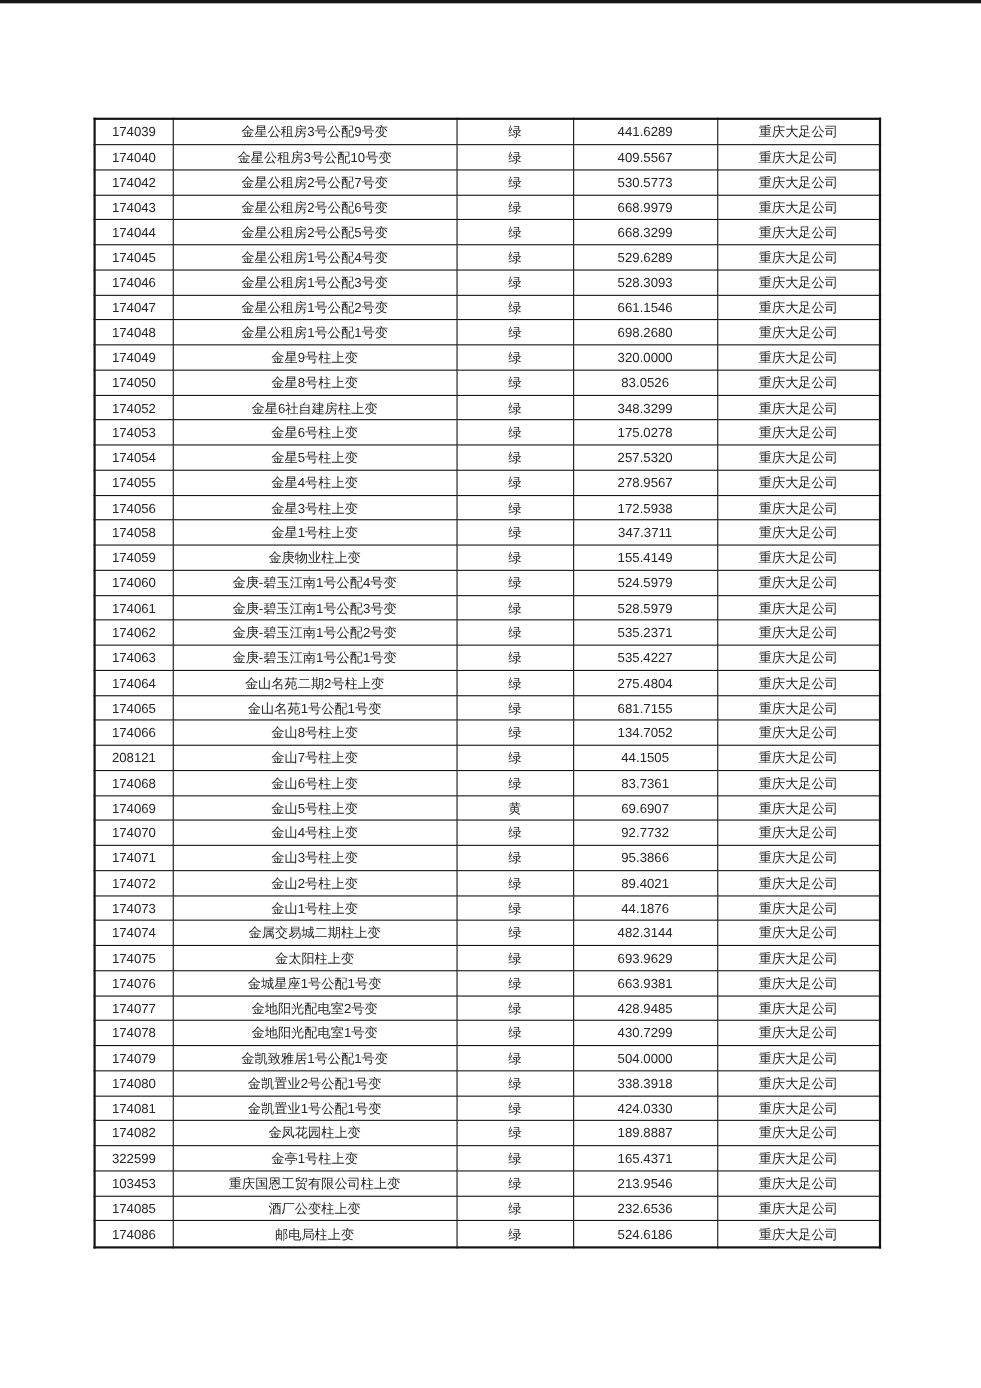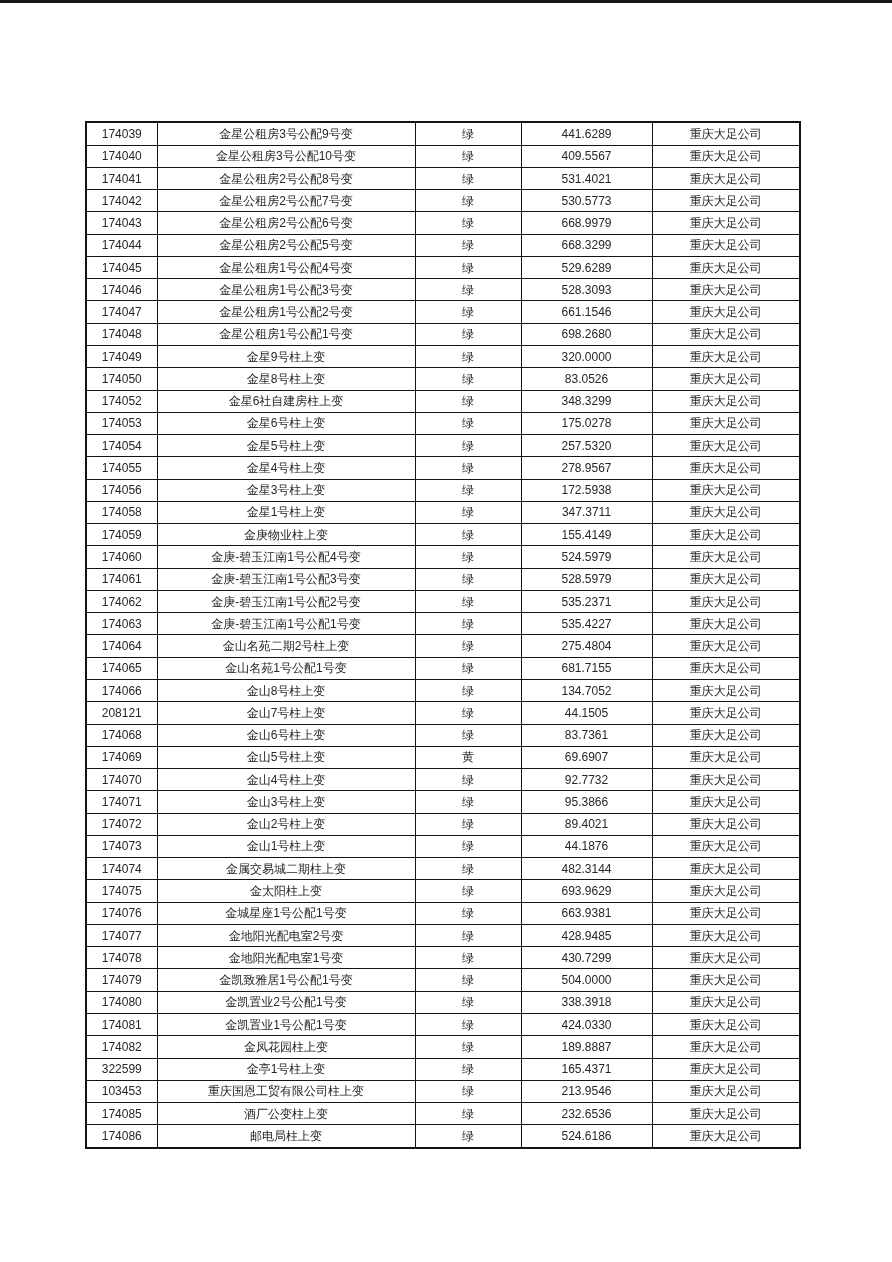"174039" table.data-table { top: 121px -> 107px }
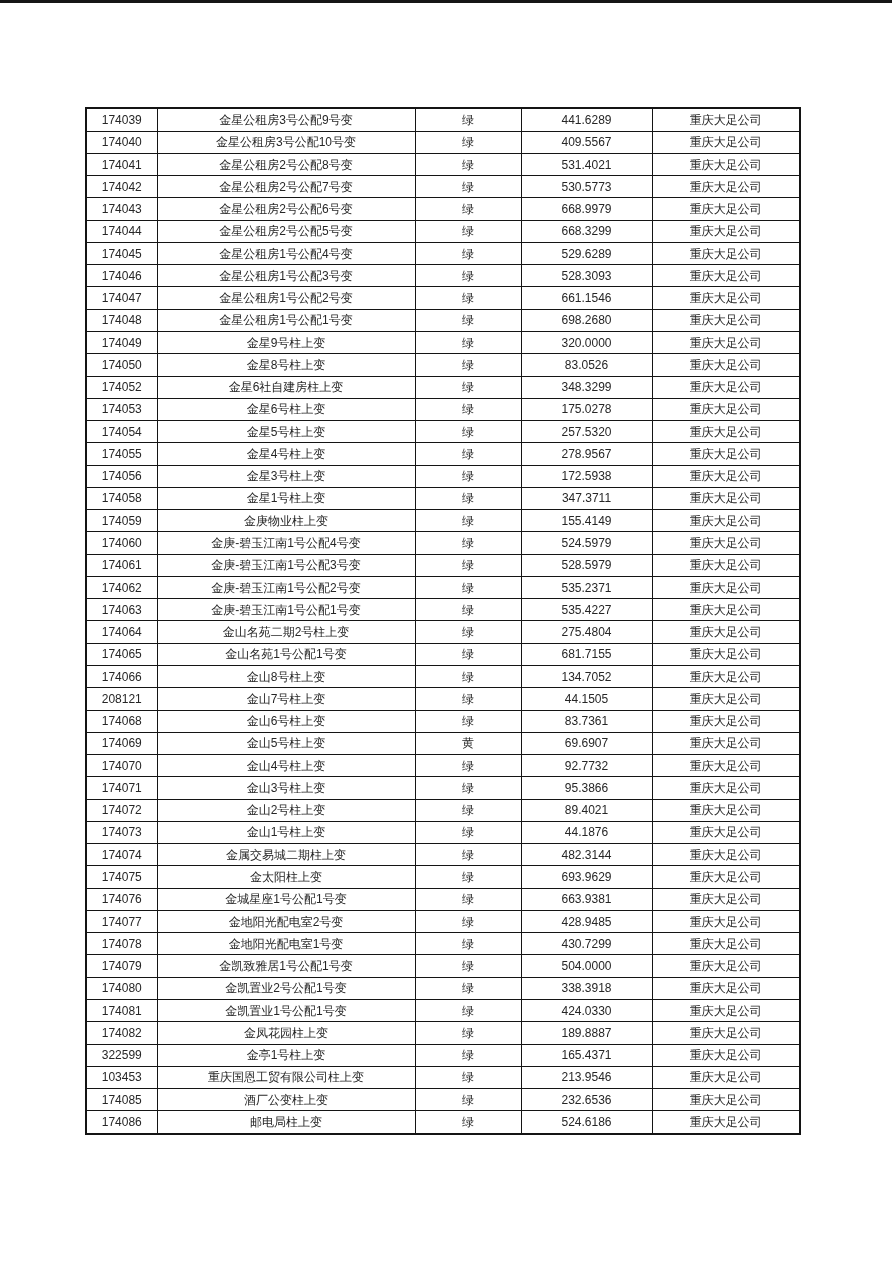"174041" tr { html: <tr> <td>174041</td> <td>金星公租房2号公配8号变</td> <td>绿</td> <td>531.4021</td> <td>重庆大足公司</td> </tr> -> none }
